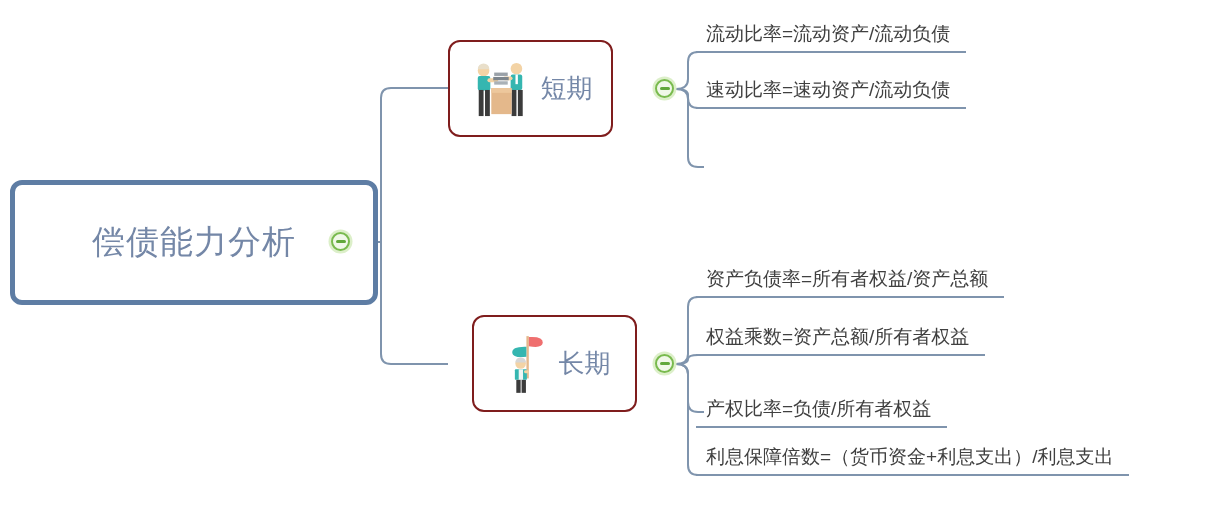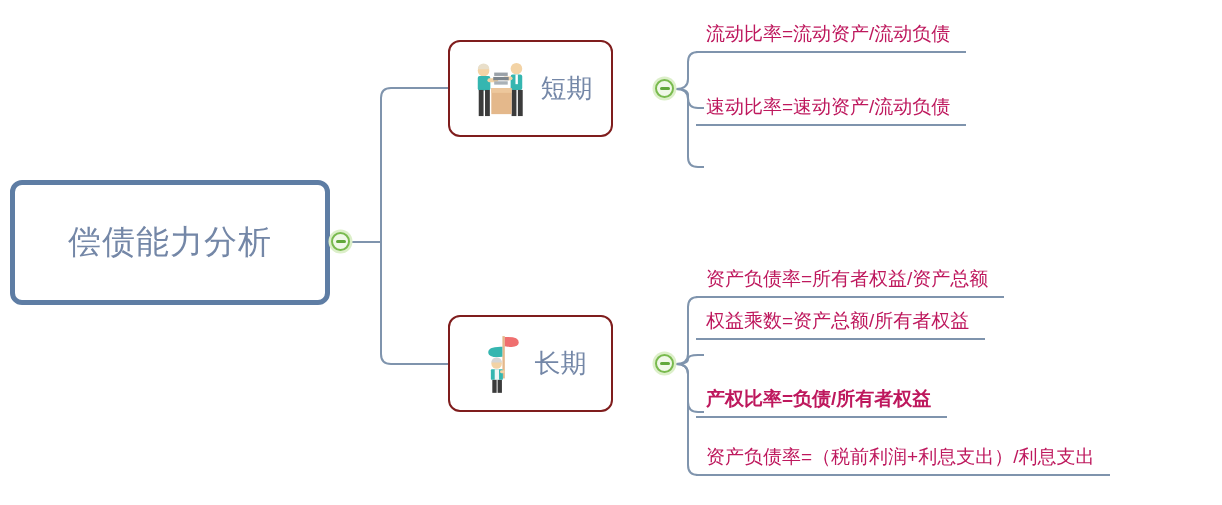"流动比率=流动资产/流动负债" .leaf { color: #be185d -> #404040 }
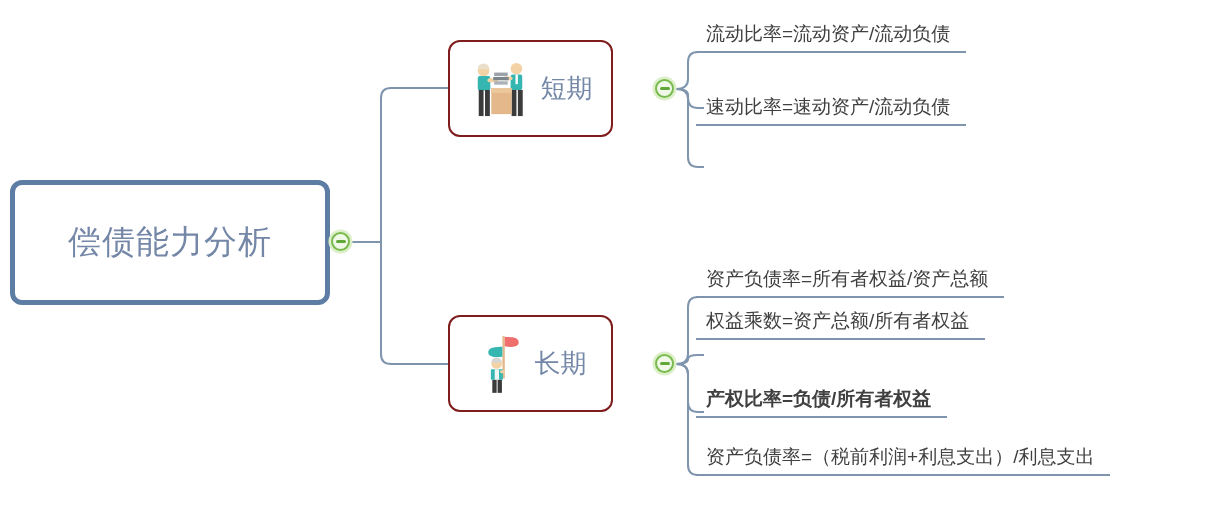"速动比率=速动资产/流动负债" .leaf.s2 { top: 94px -> 77px }
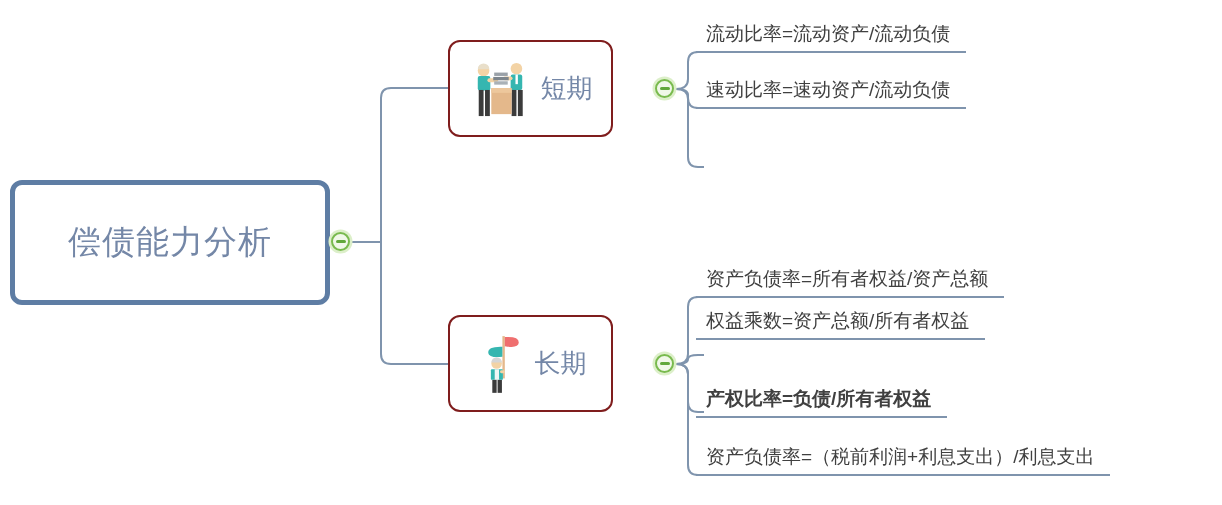"偿债能力分析" .root-node { width: 320px -> 368px }
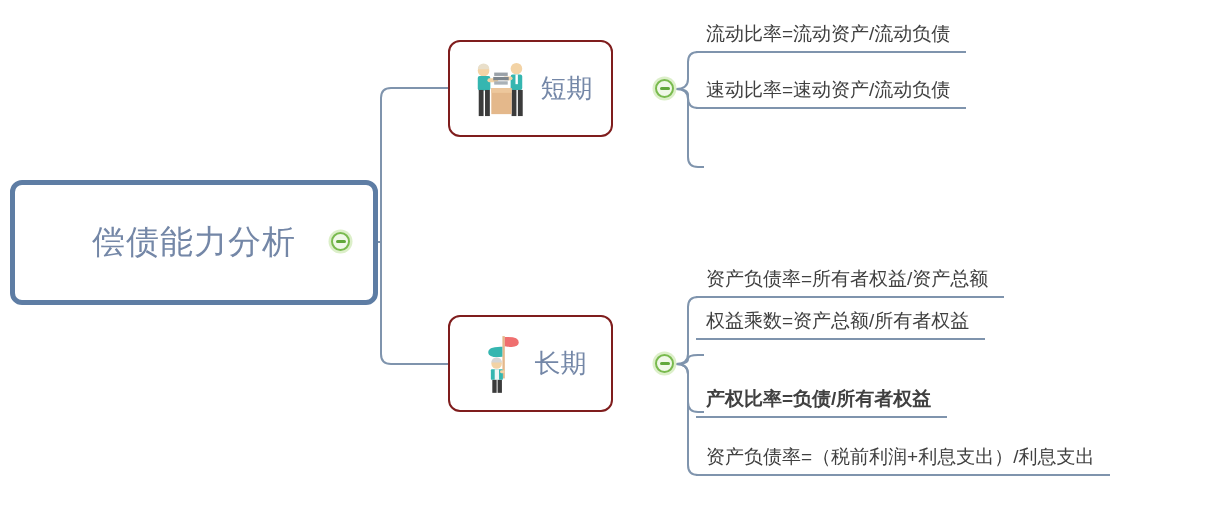"权益乘数=资产总额/所有者权益" .leaf.l2 { top: 308px -> 324px }
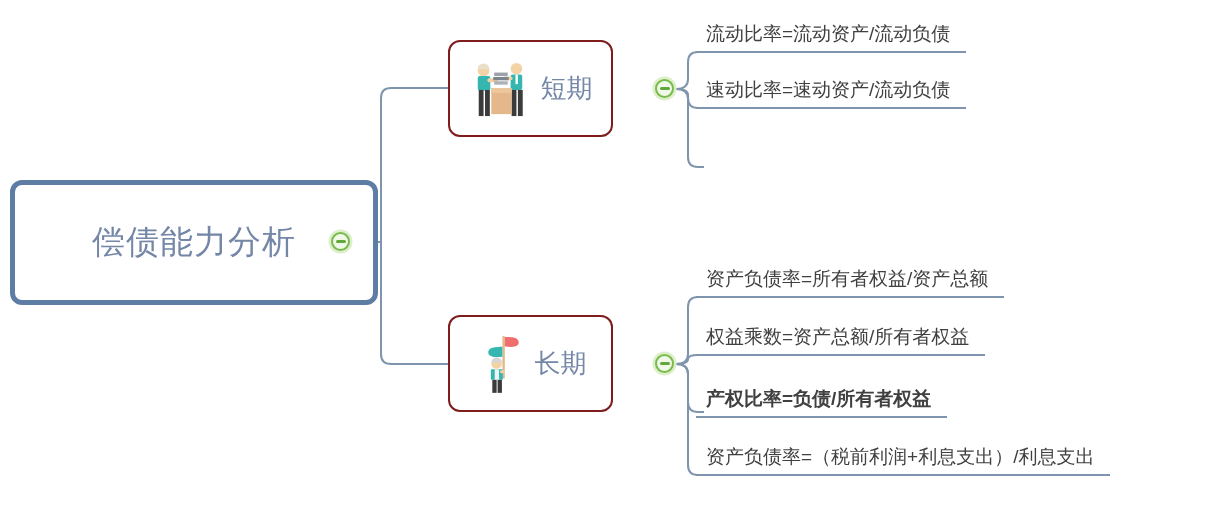"长期" .branch-node.long { left: 448px -> 472px }
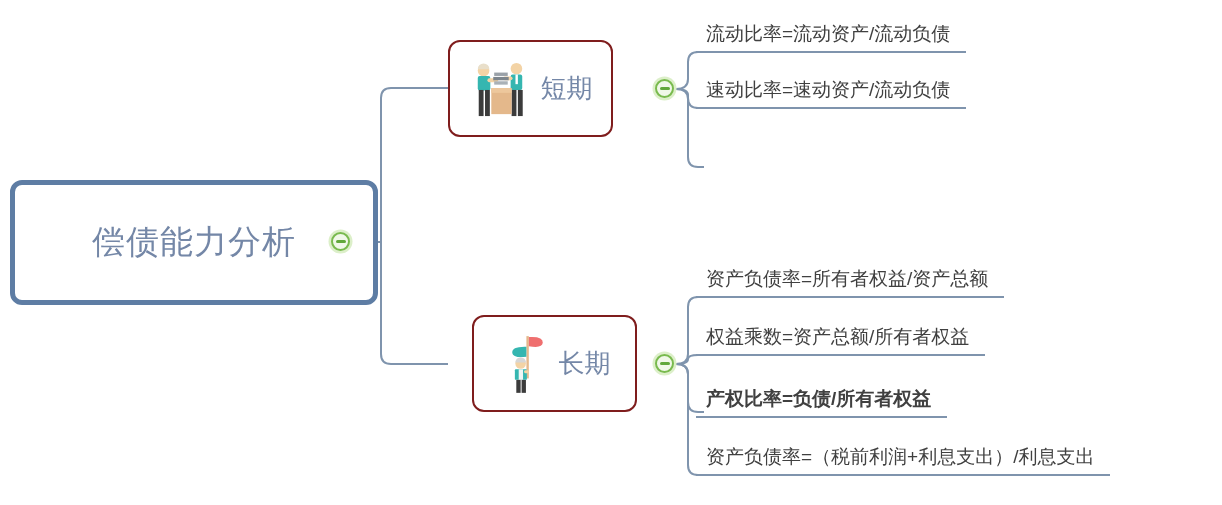"产权比率=负债/所有者权益" .leaf.l3 { font-weight: bold -> none; top: 386px -> 396px }
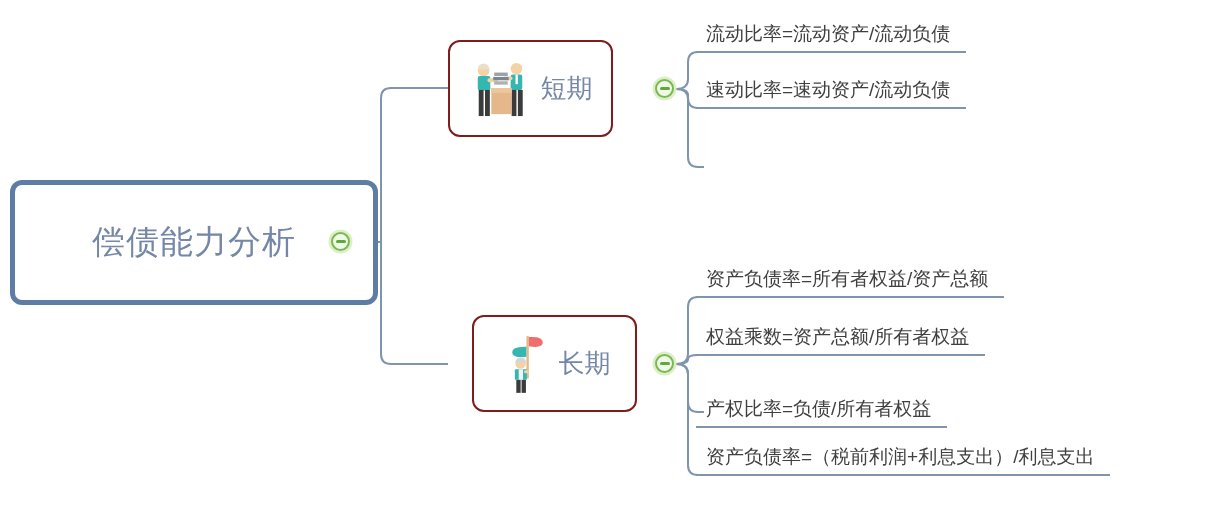"资产负债率=（税前利润+利息支出）/利息支出" div.leaf { text: 资产负债率=（税前利润+ -> 利息保障倍数=（货币资金+ }
